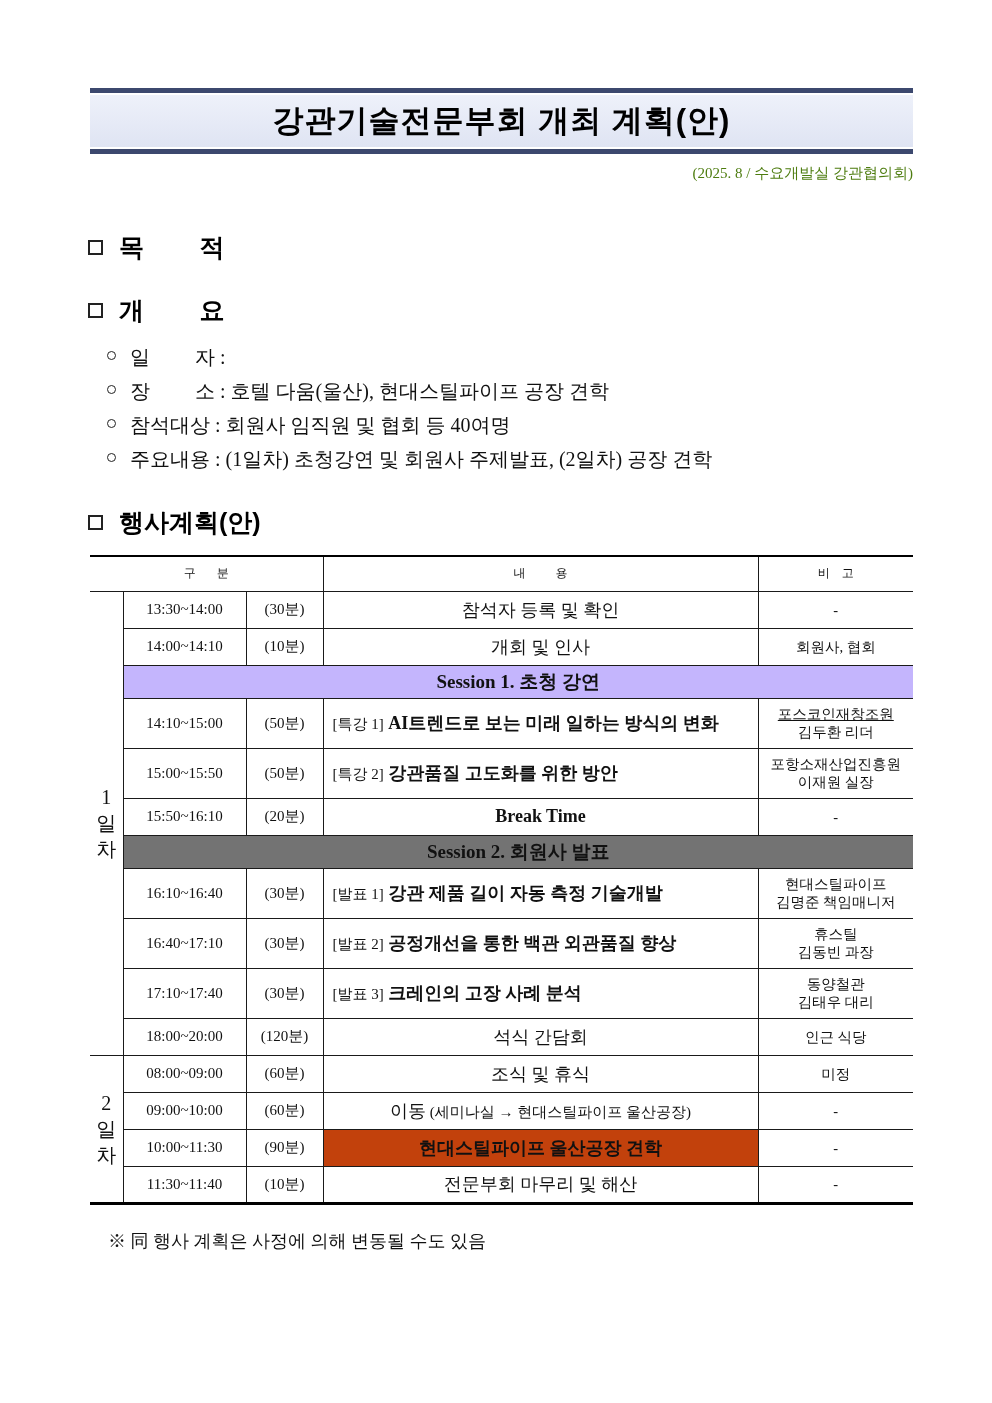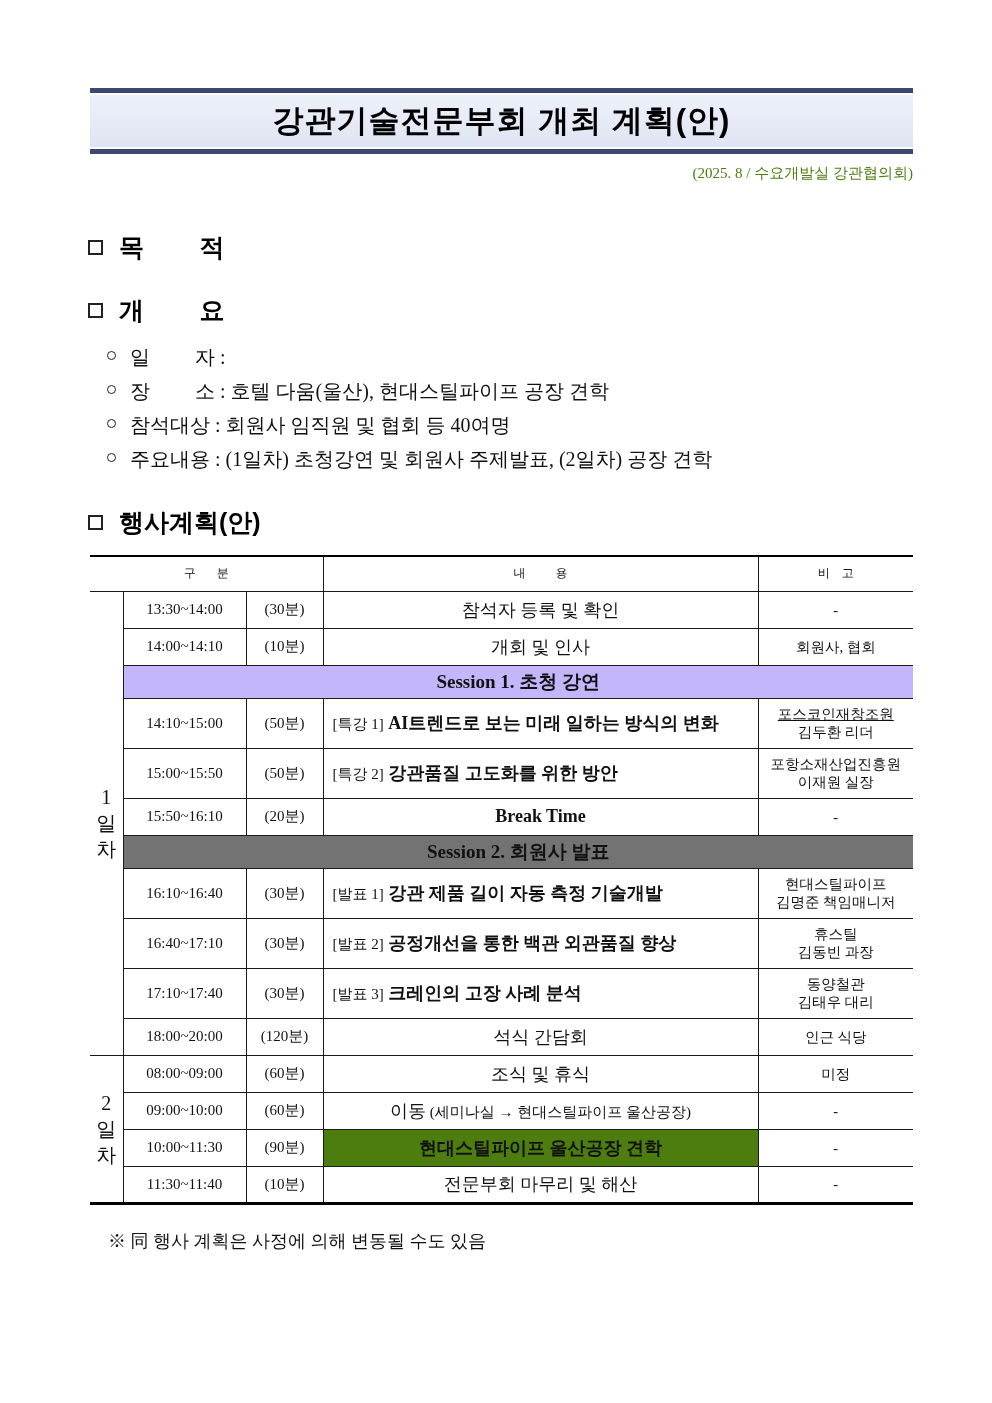"현대스틸파이프 울산공장 견학" td.hl { background: #4d7c0f -> #c2410c }
